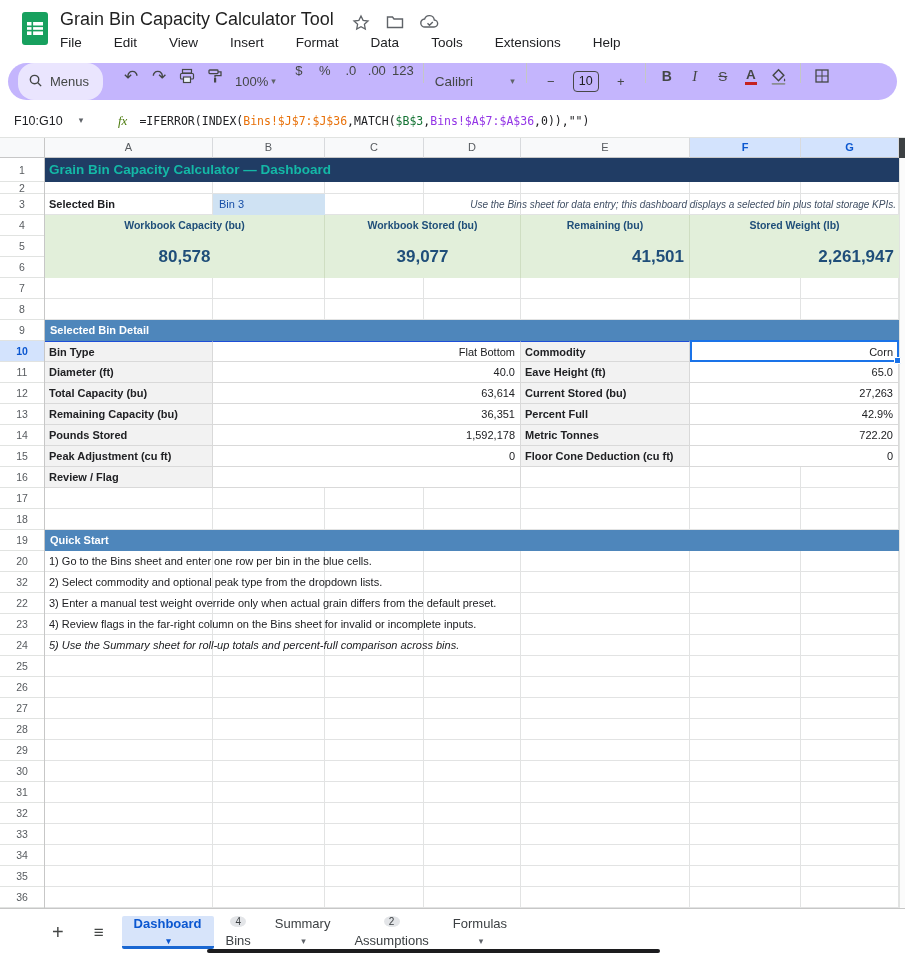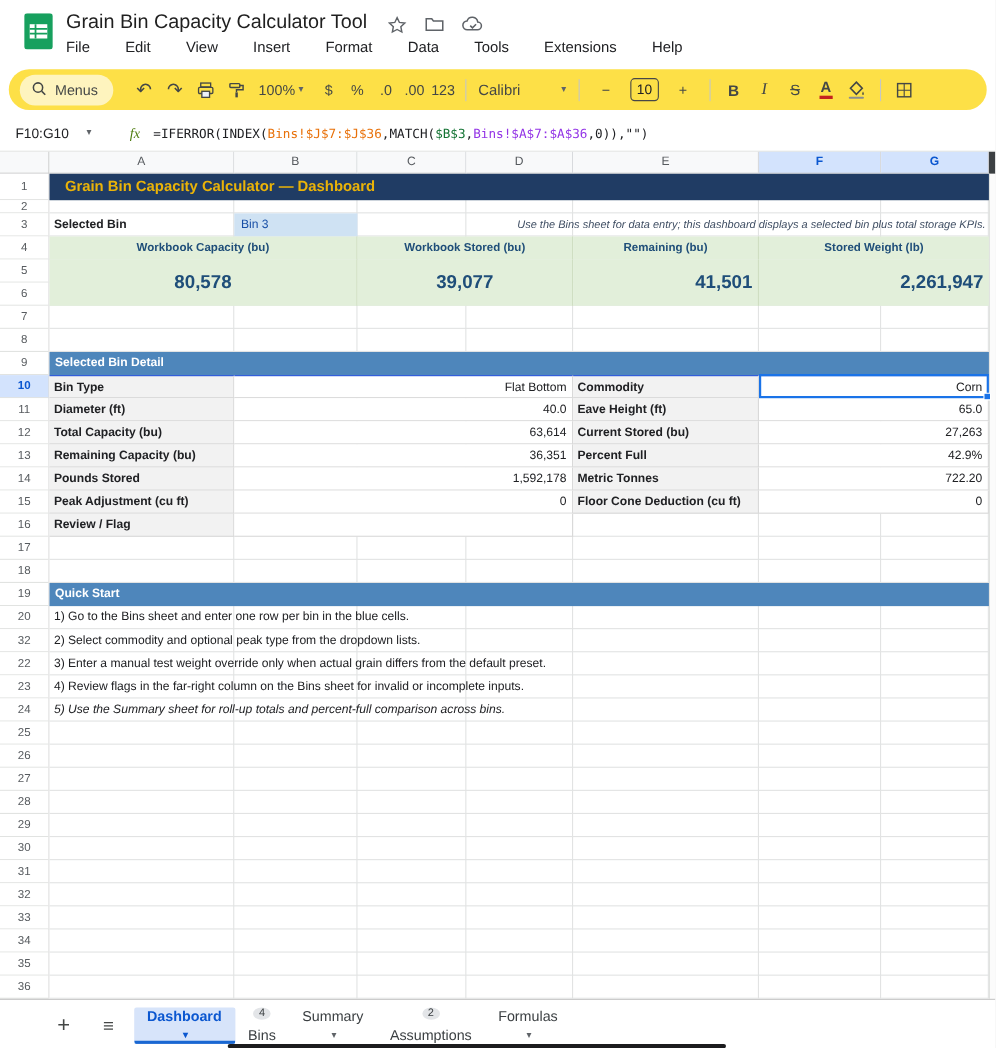"Menus" .toolbar { align-items: center -> none; background: #fde047 -> #c4b5fd }
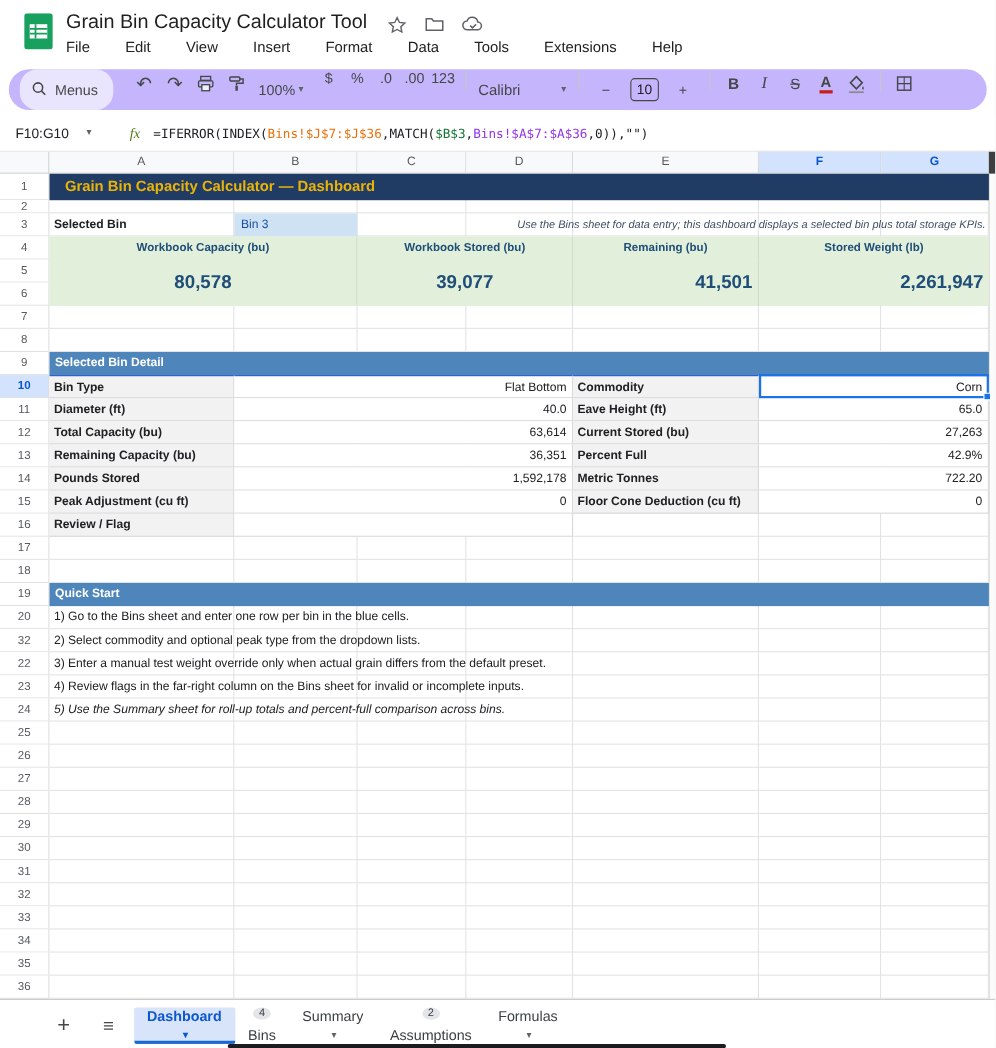"Grain Bin Capacity Calculator —" .banner-title { color: #eab308 -> #14b8a6; padding-left: 14px -> 4px }
